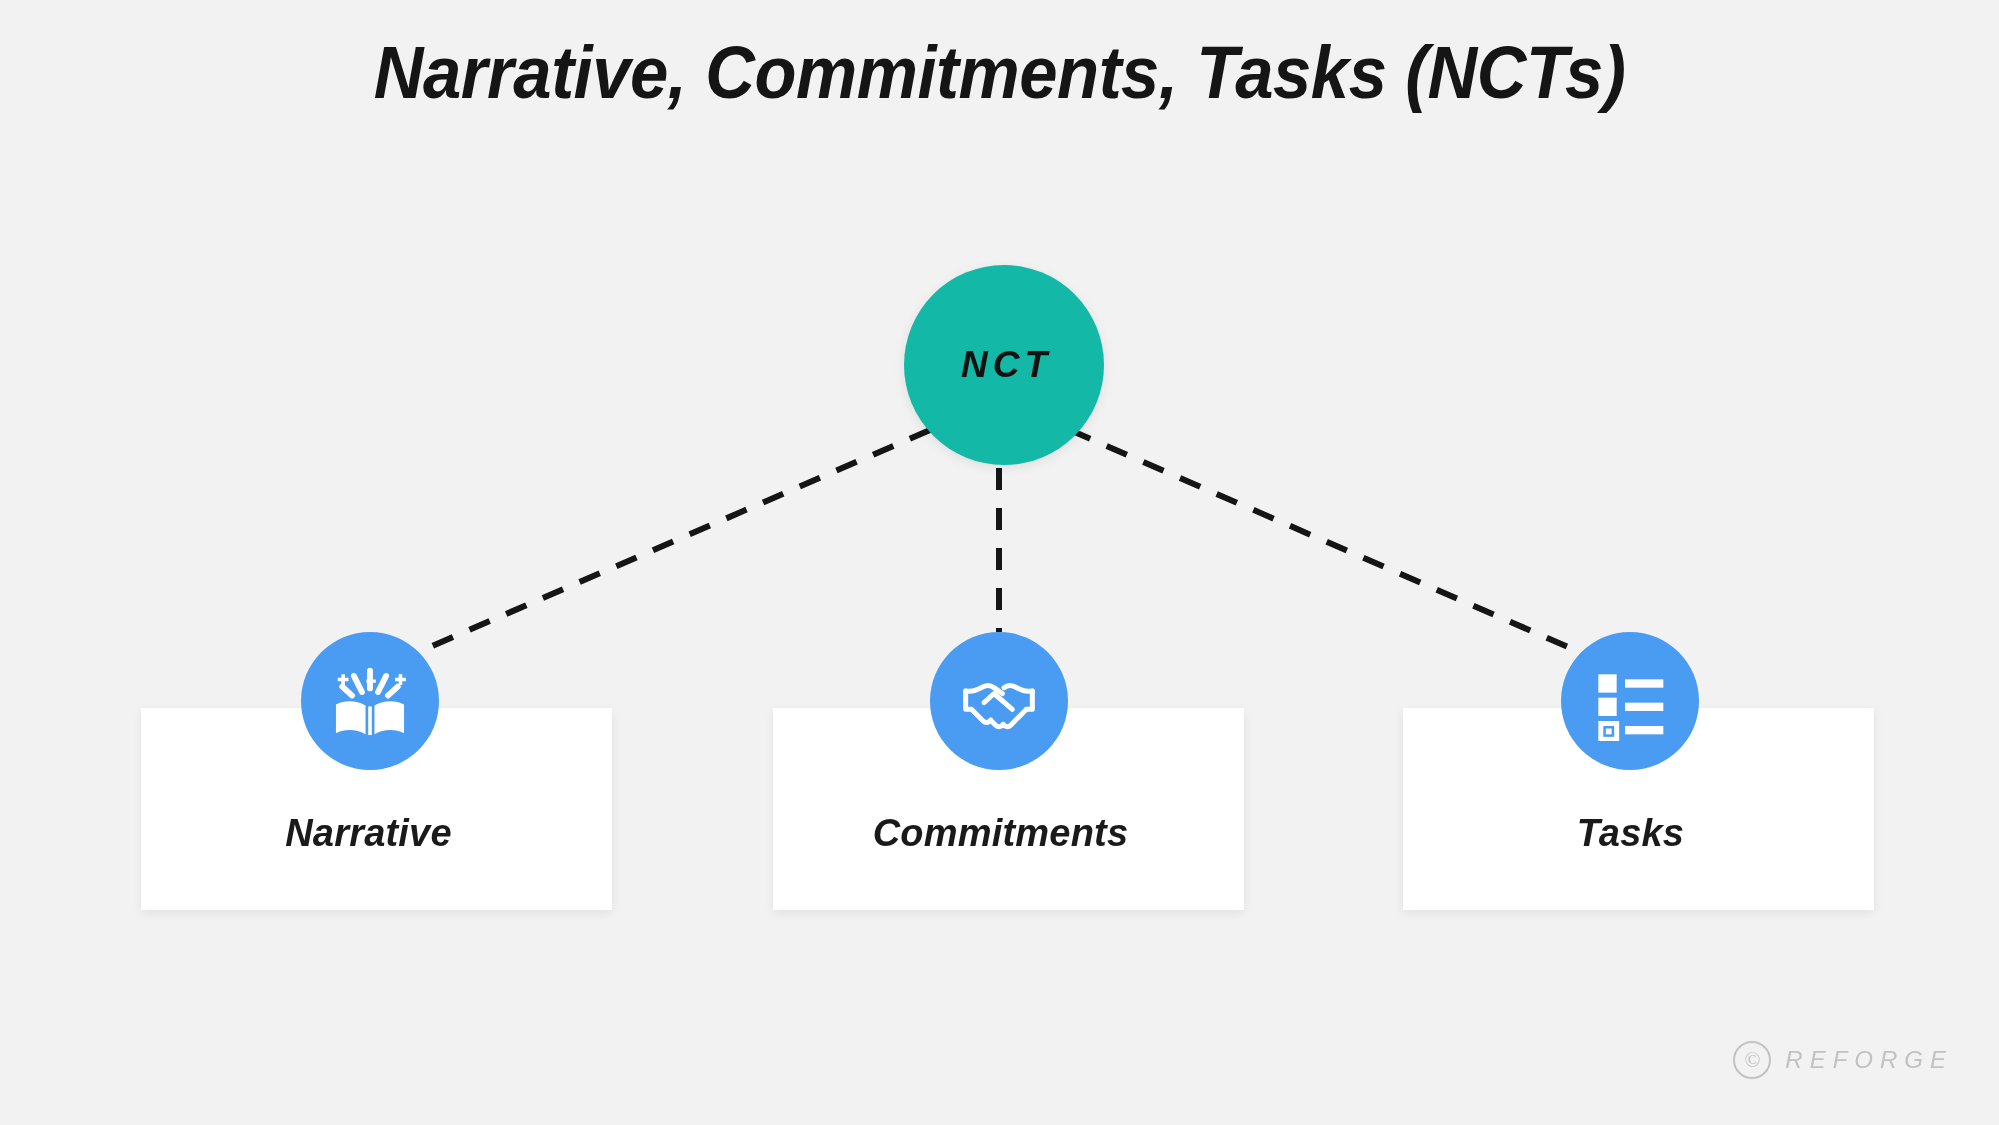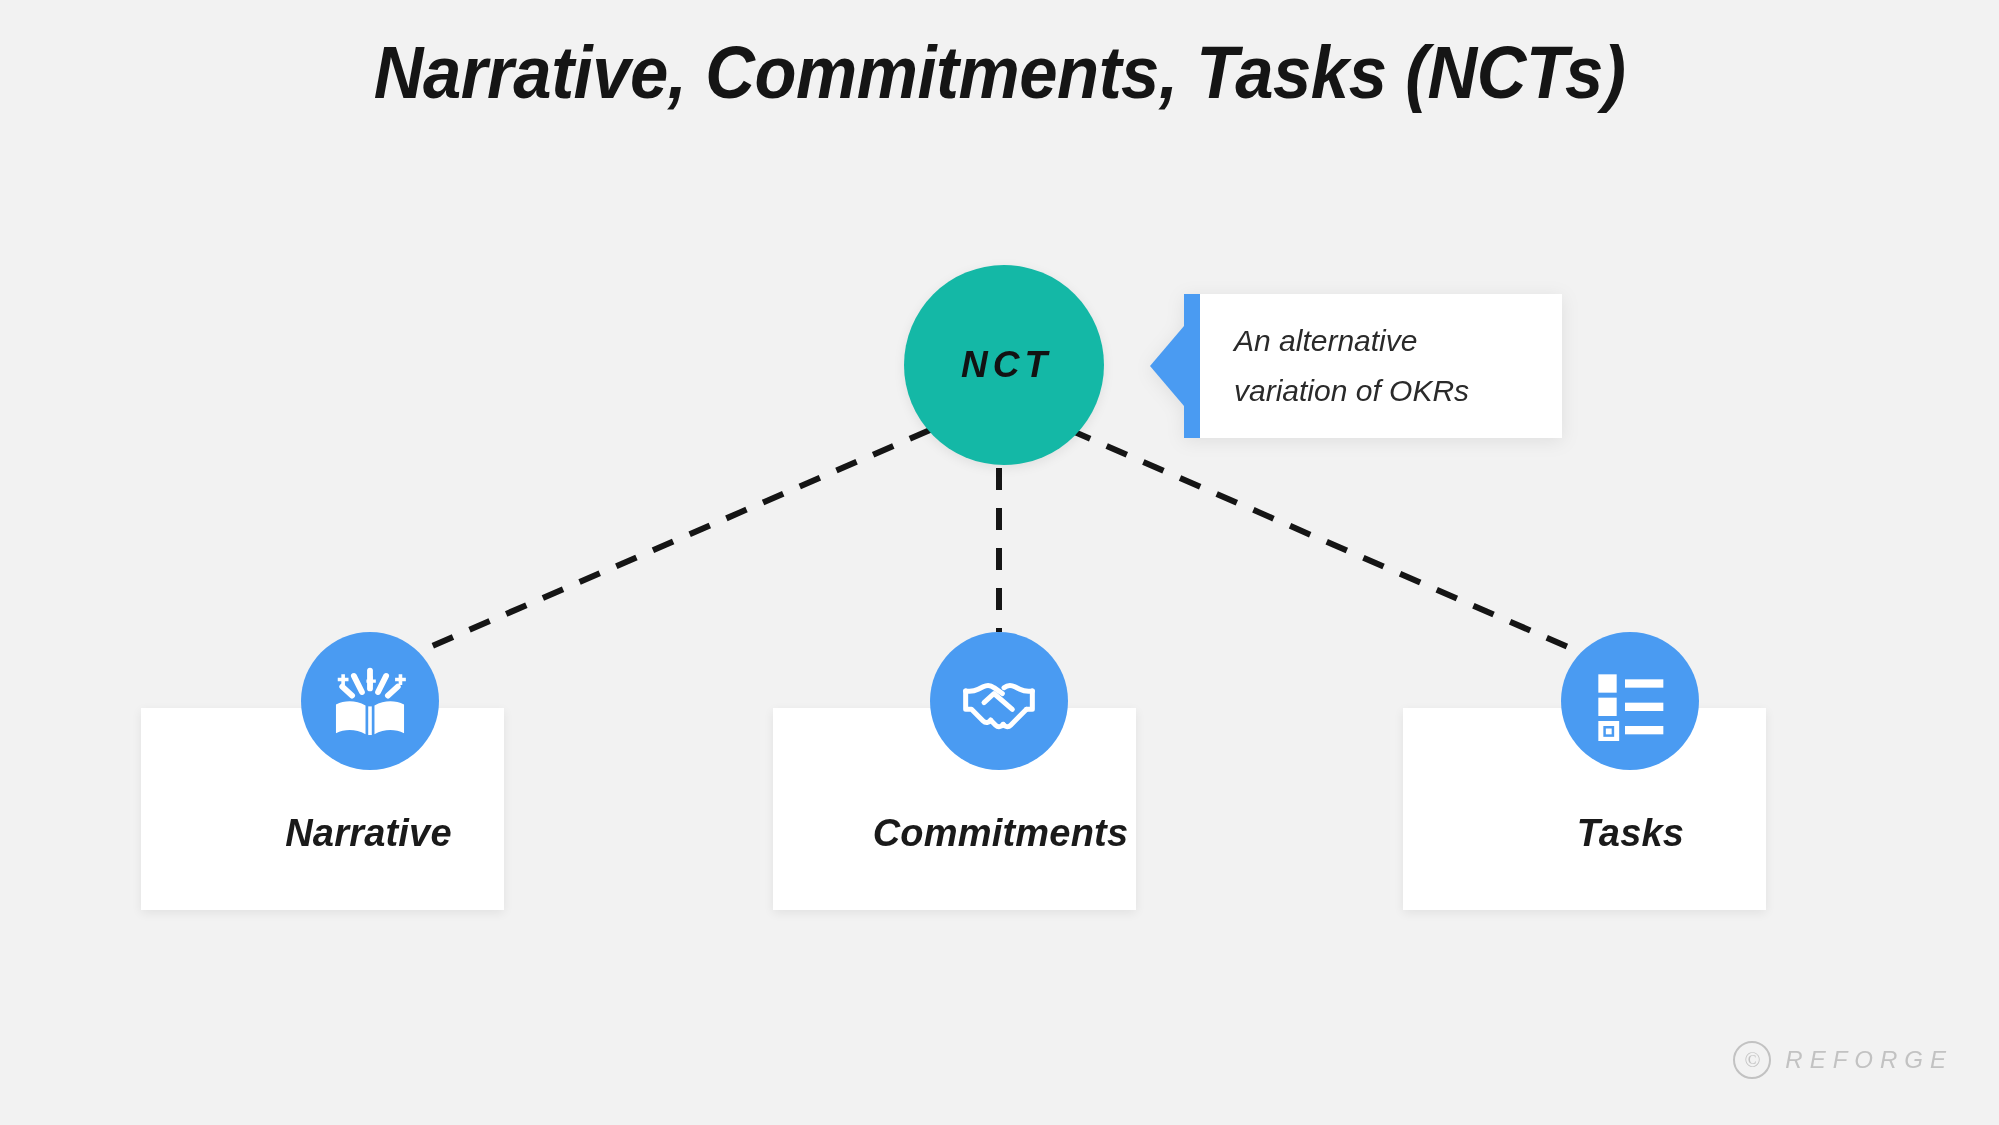"An alternative" div { html: <div> <div></div> <div></div> <div> <div>An alternative</div> <div>variation of OKRs</div> </div> </div> -> none }
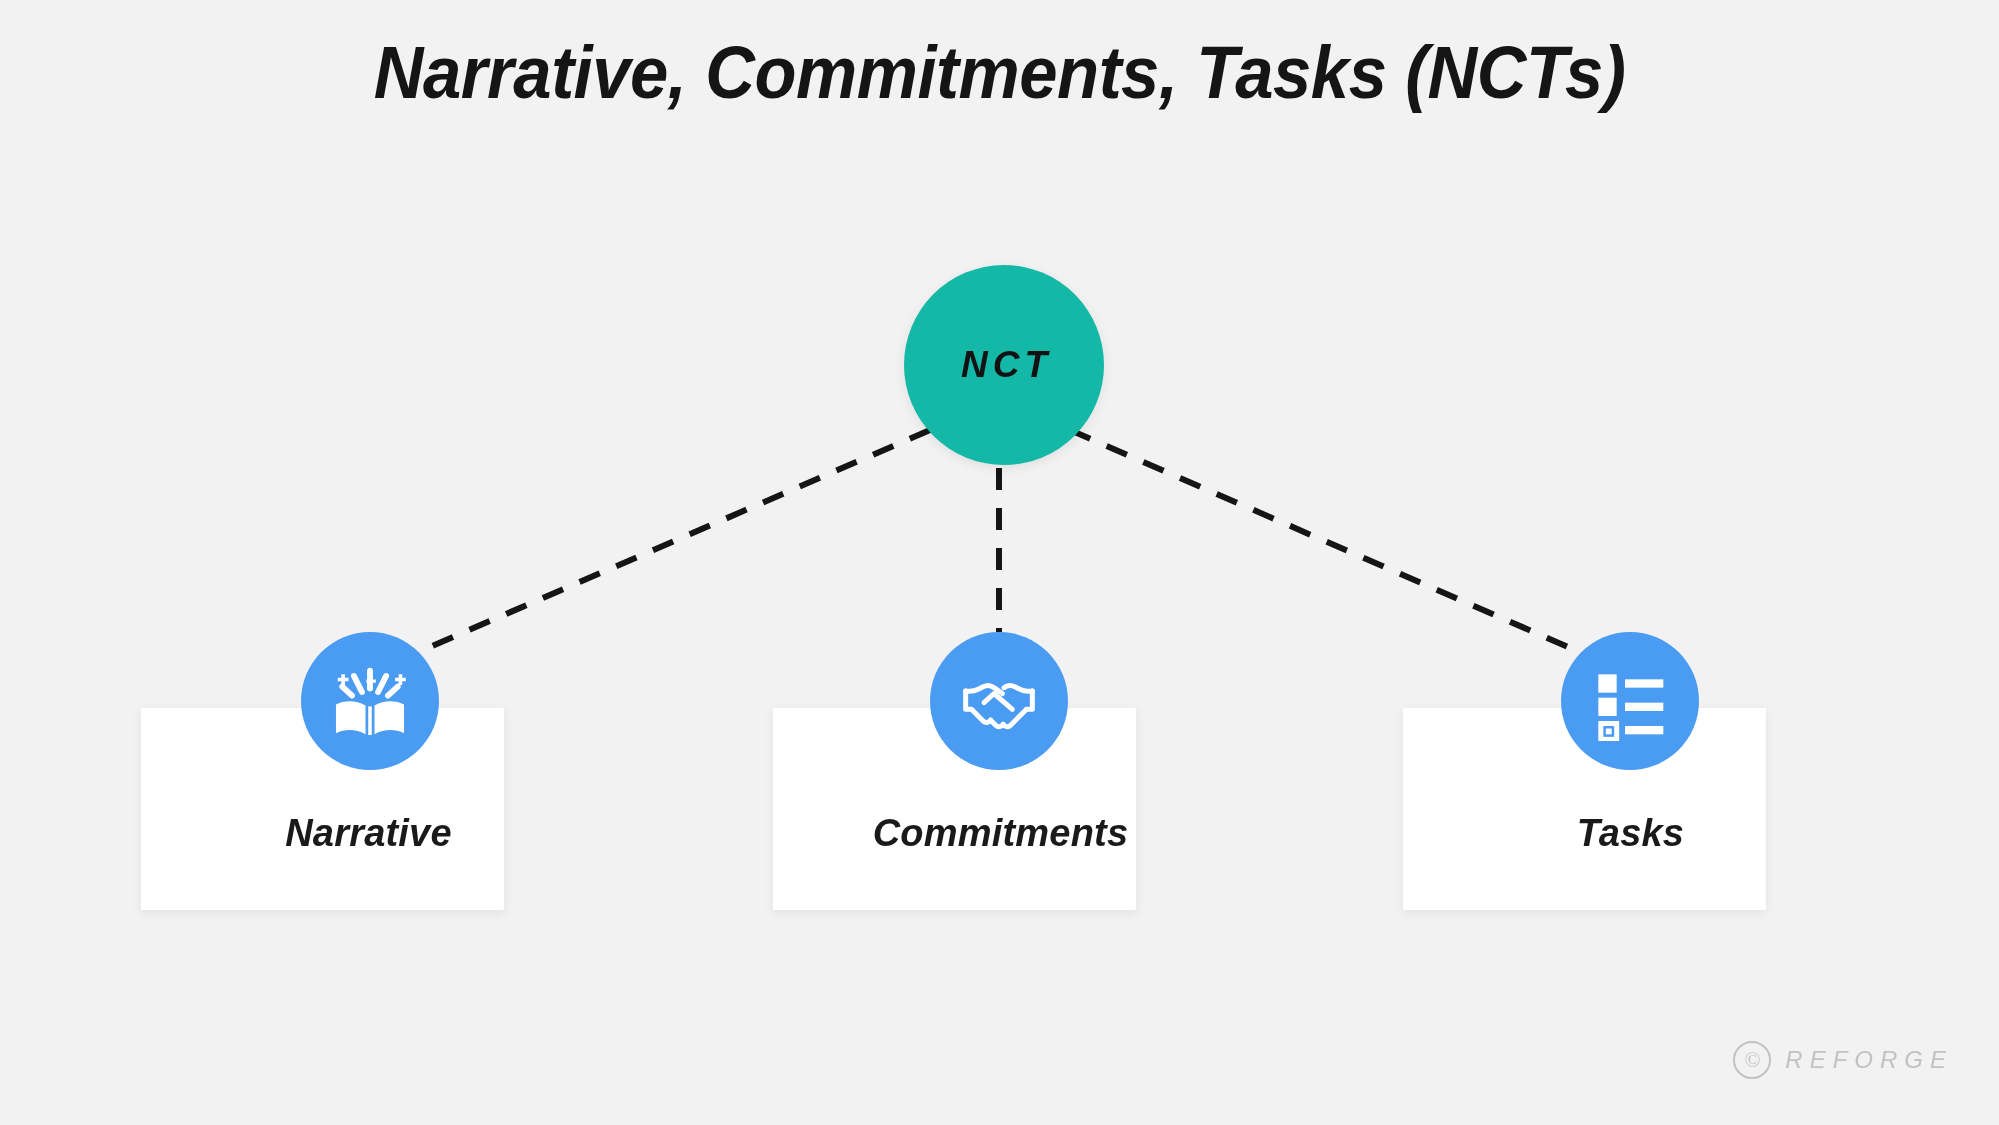"Narrative" .card { width: 363px -> 471px }
